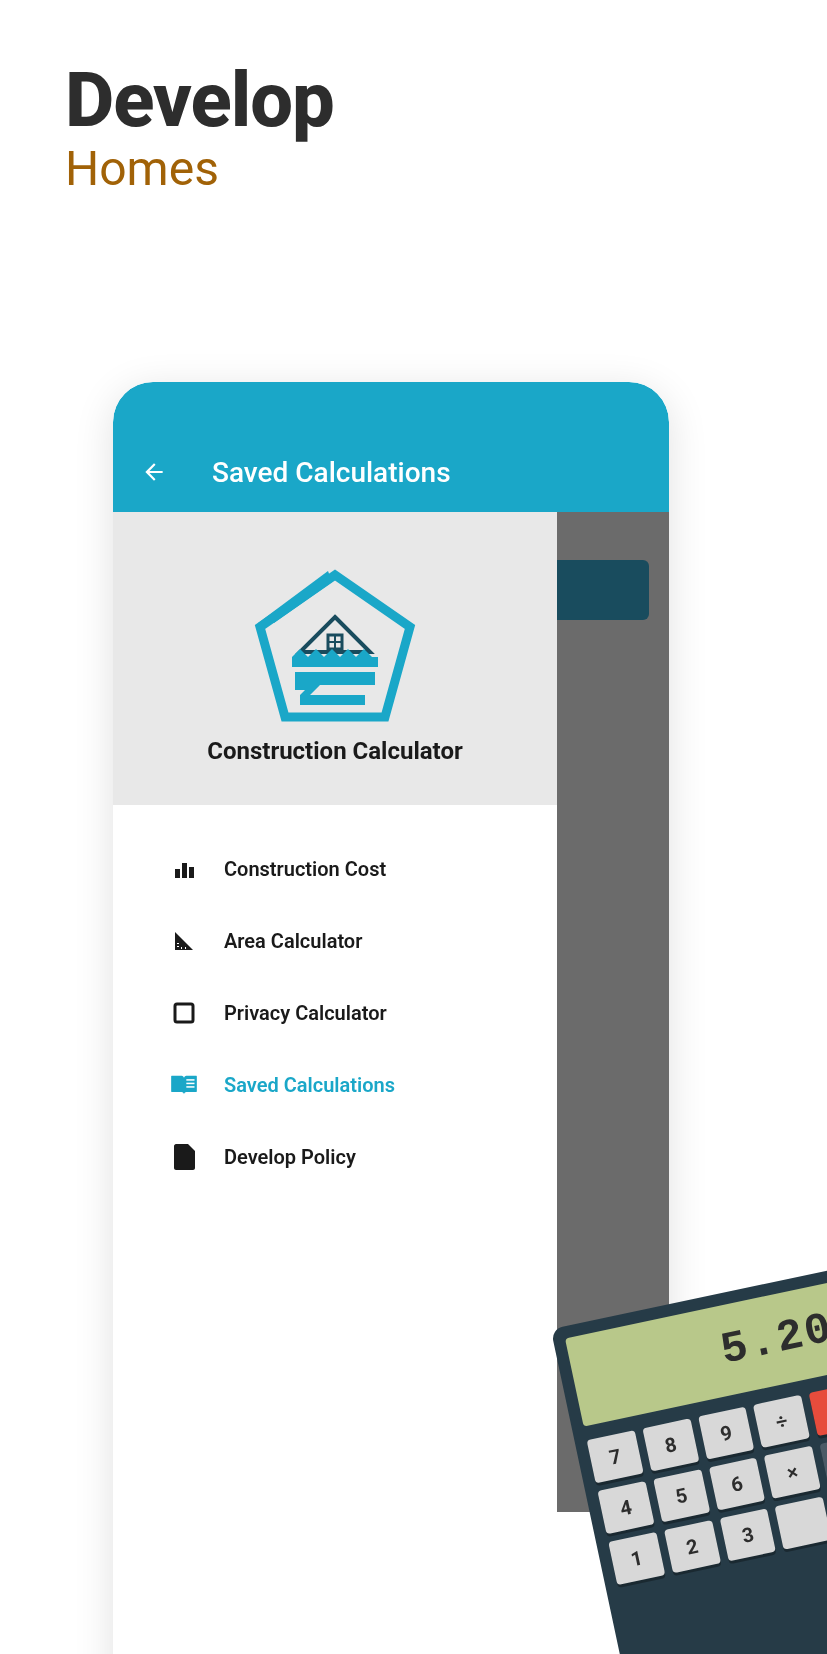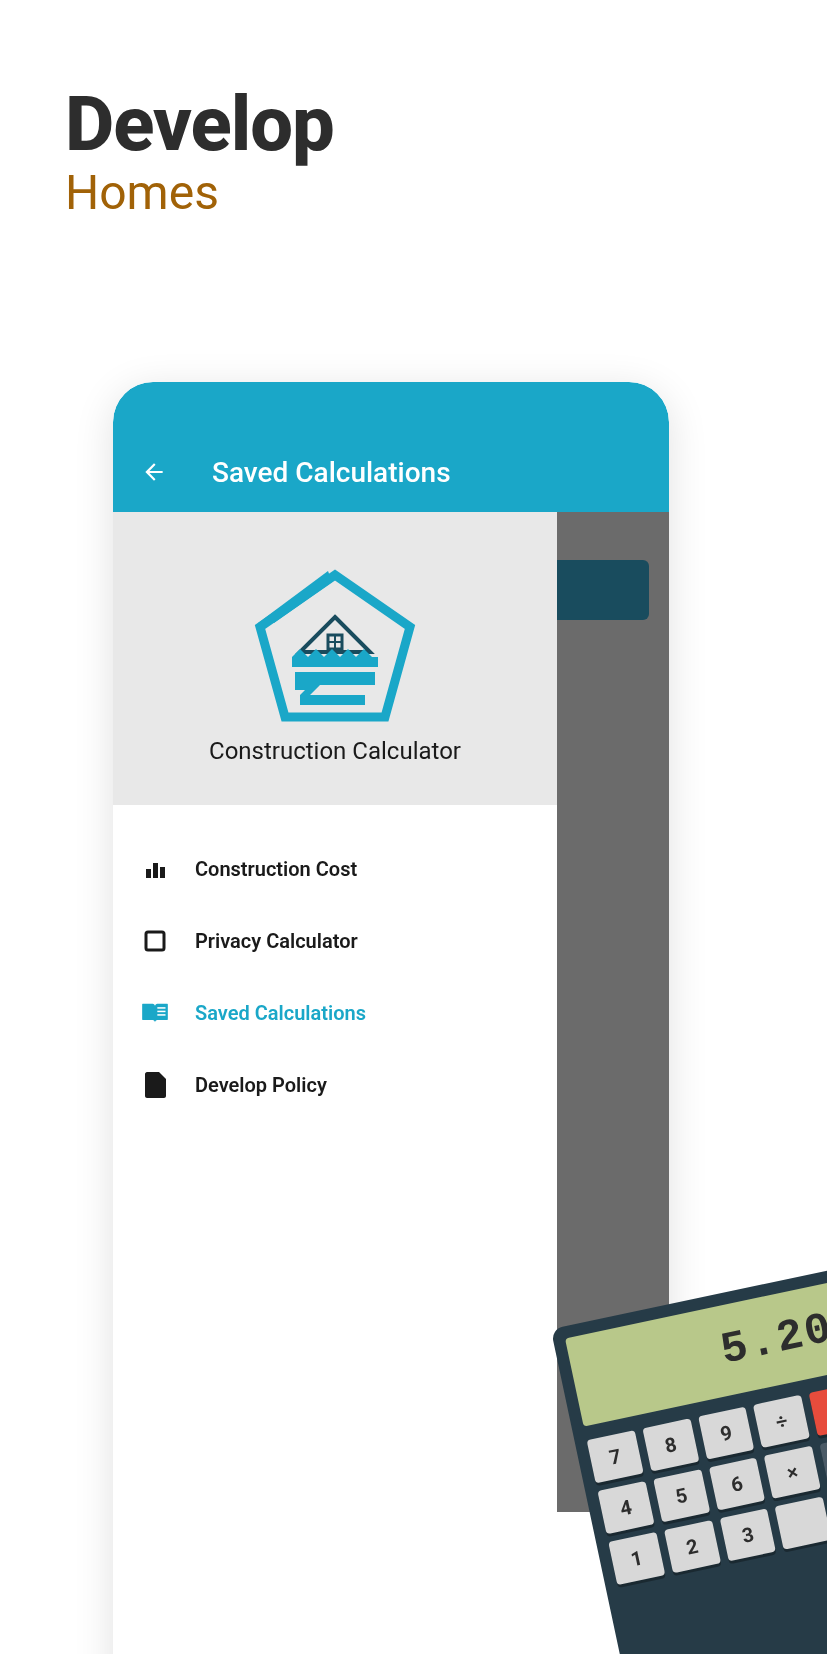"Develop" .page-header { padding: 79px 0 0 65px -> 55px 0 0 65px }
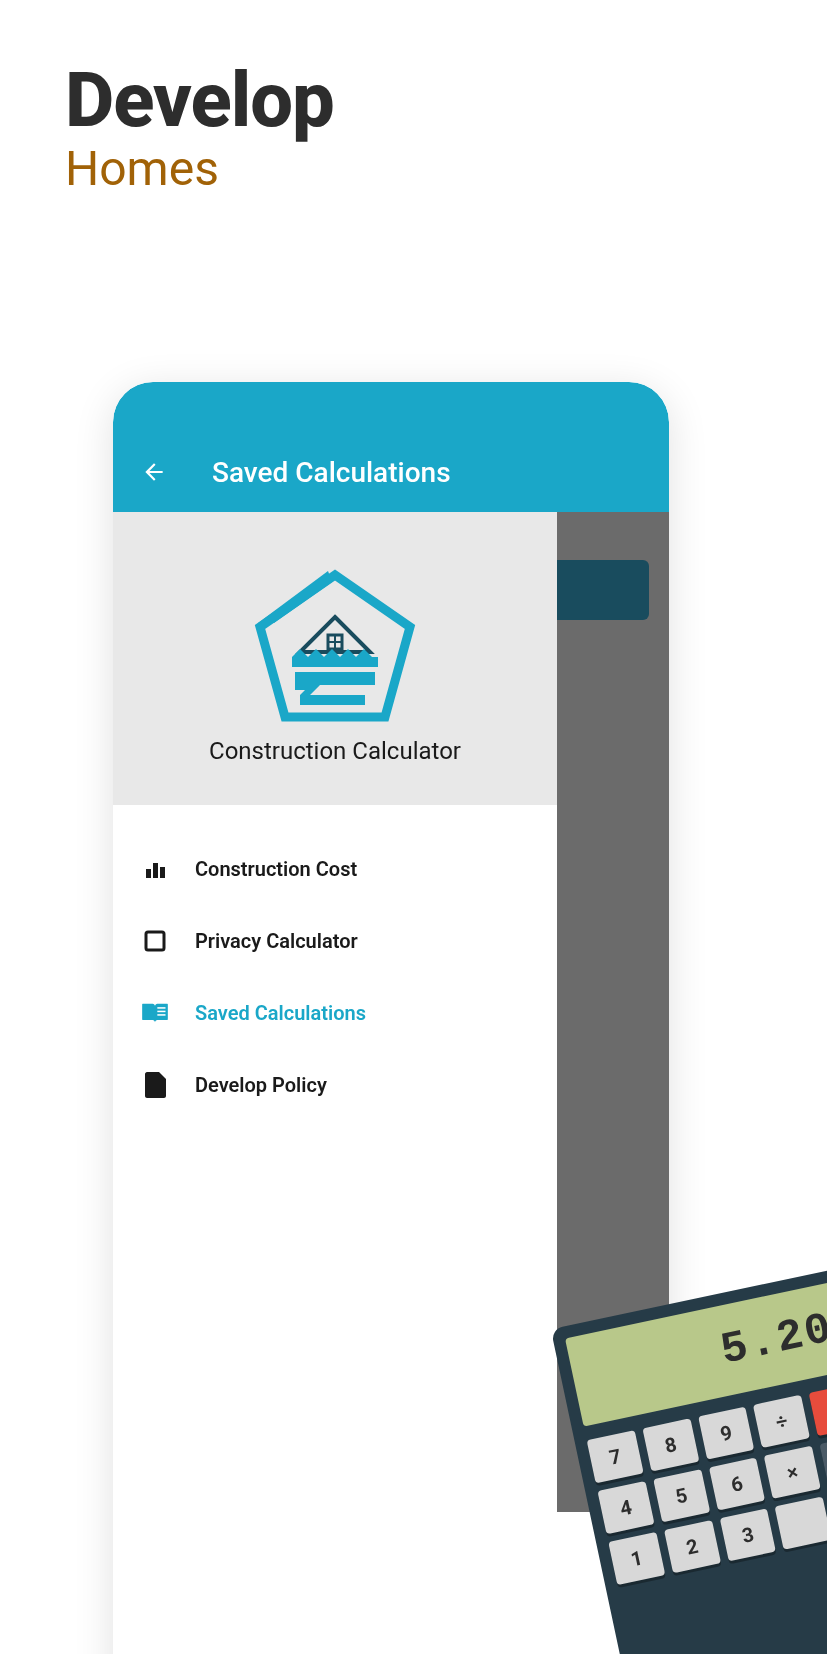"Construction Calculator" .drawer-app-name { font-weight: 400 -> 700 }
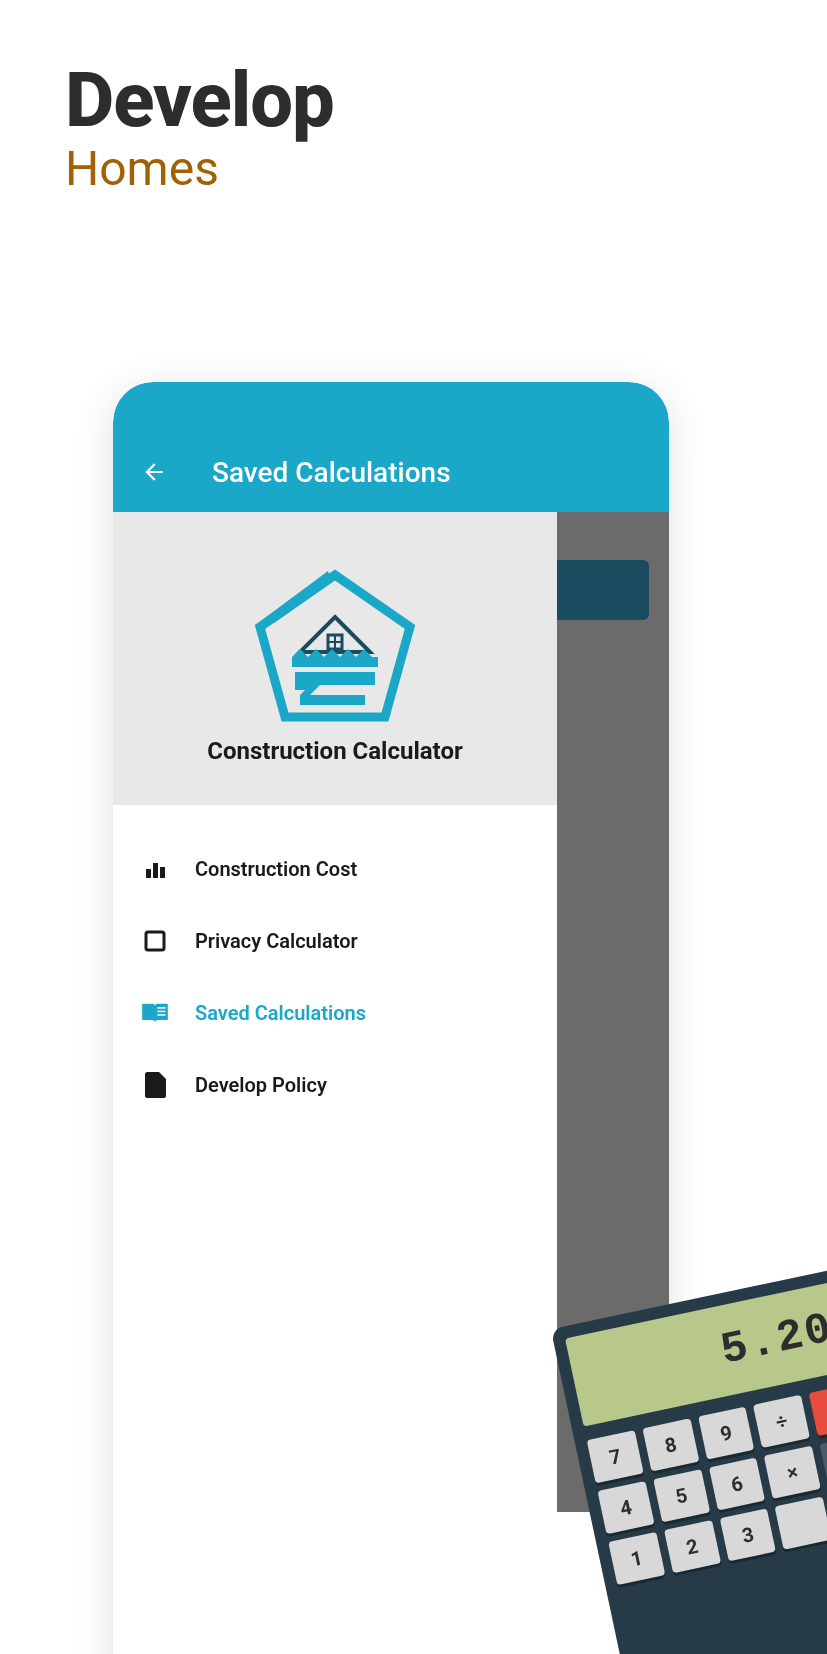"Construction Cost" .menu-item { padding: 22px 28px -> 22px 57px }
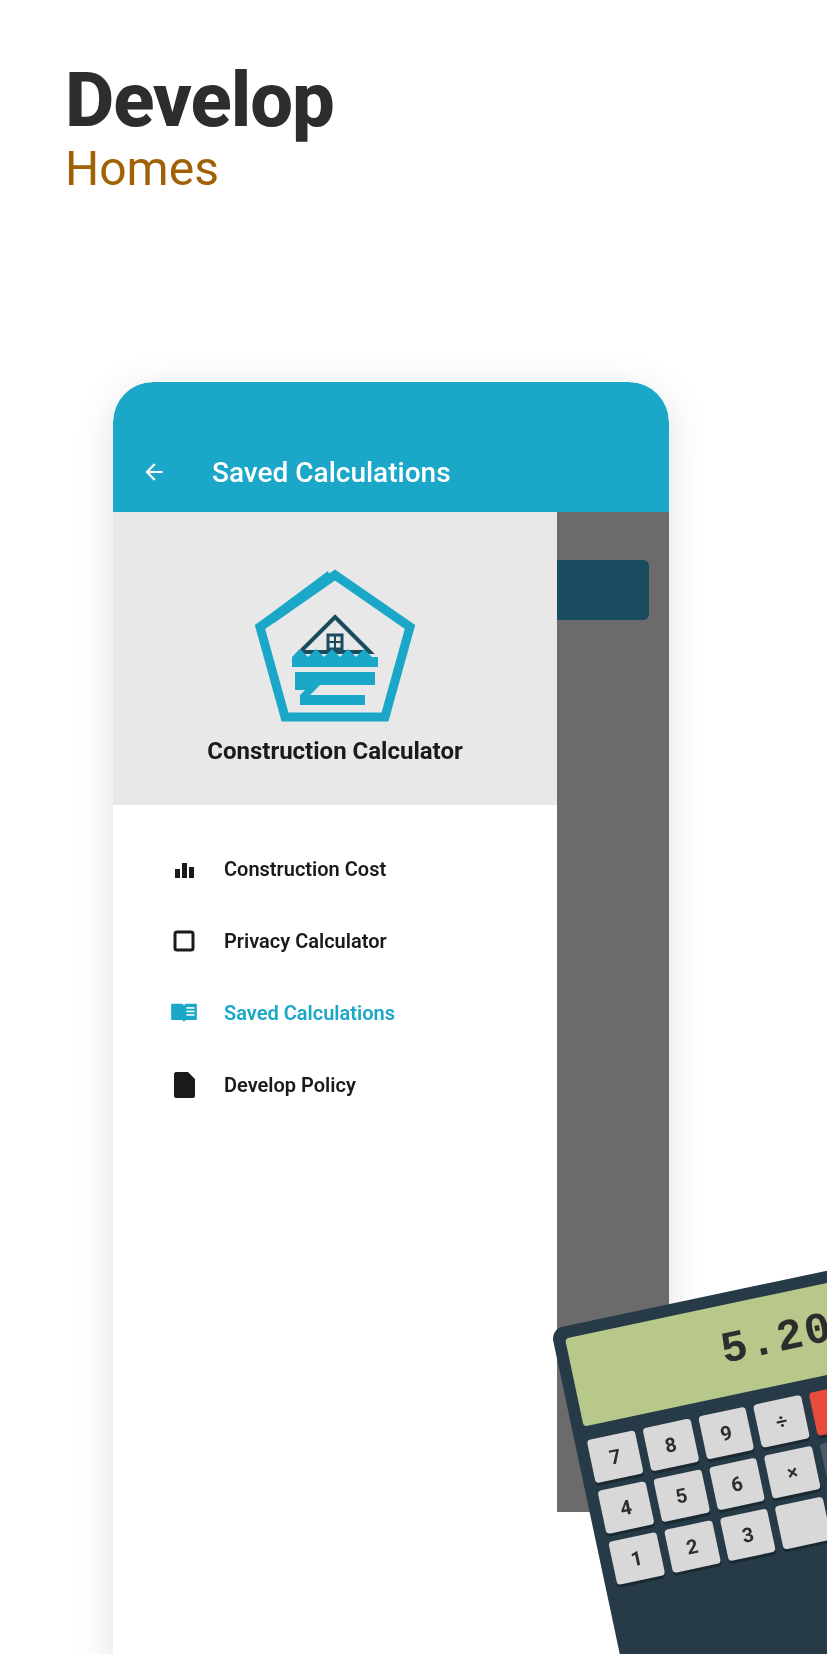"Area Calculator" div.menu-item { html: none -> <div> <div> <svg> <path></path> <rect></rect> <rect></rect> <rect></rect> <rect></rect> </svg> </div> <div>Area Calculator</div> </div> }
